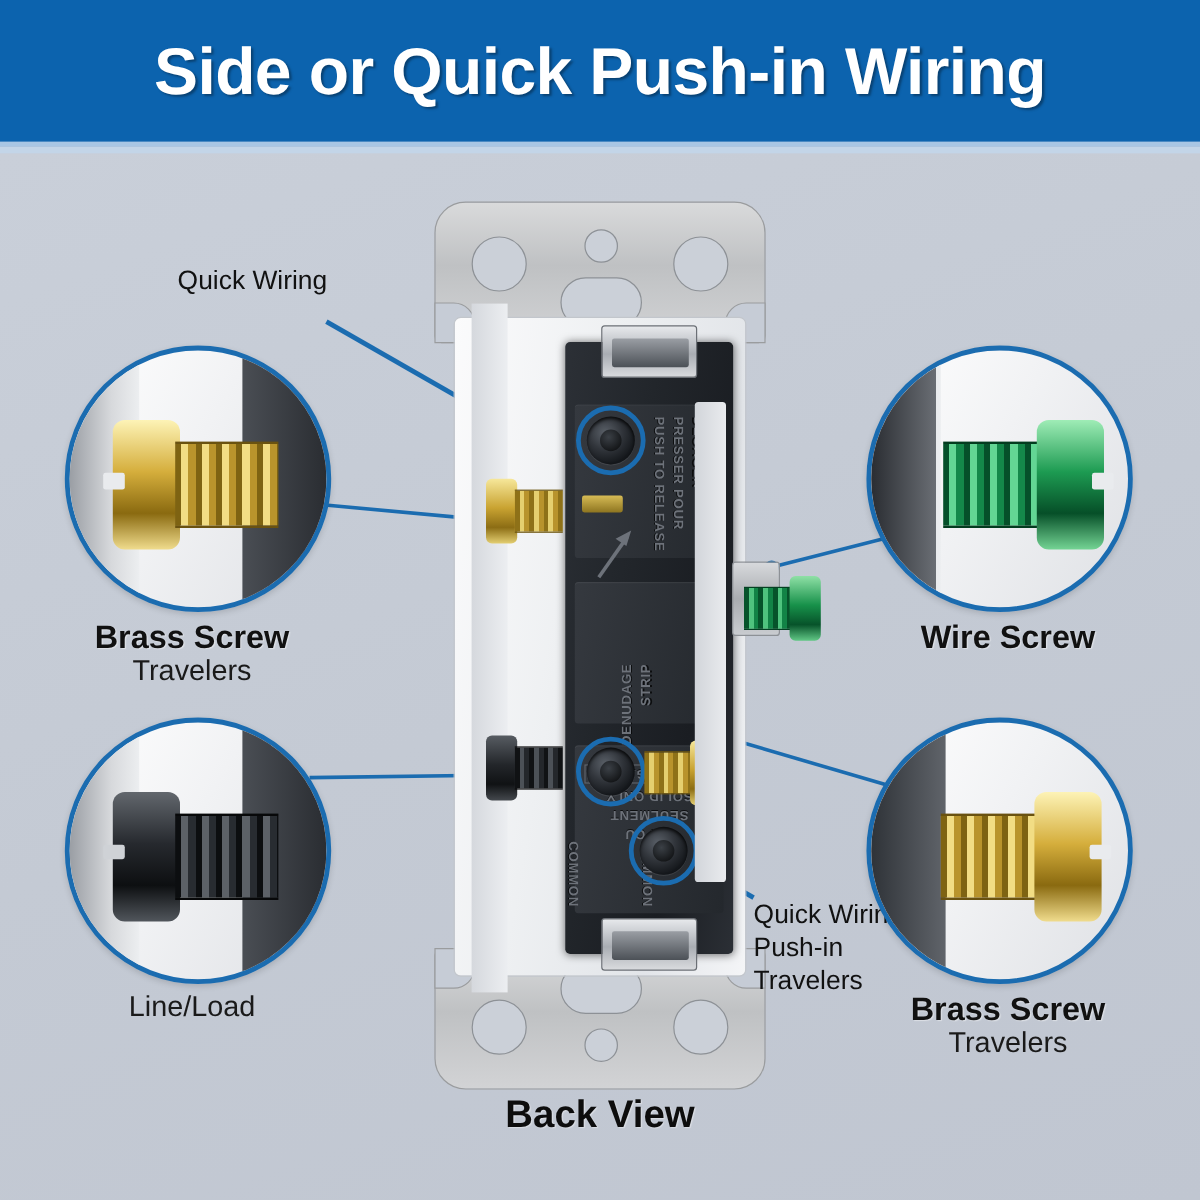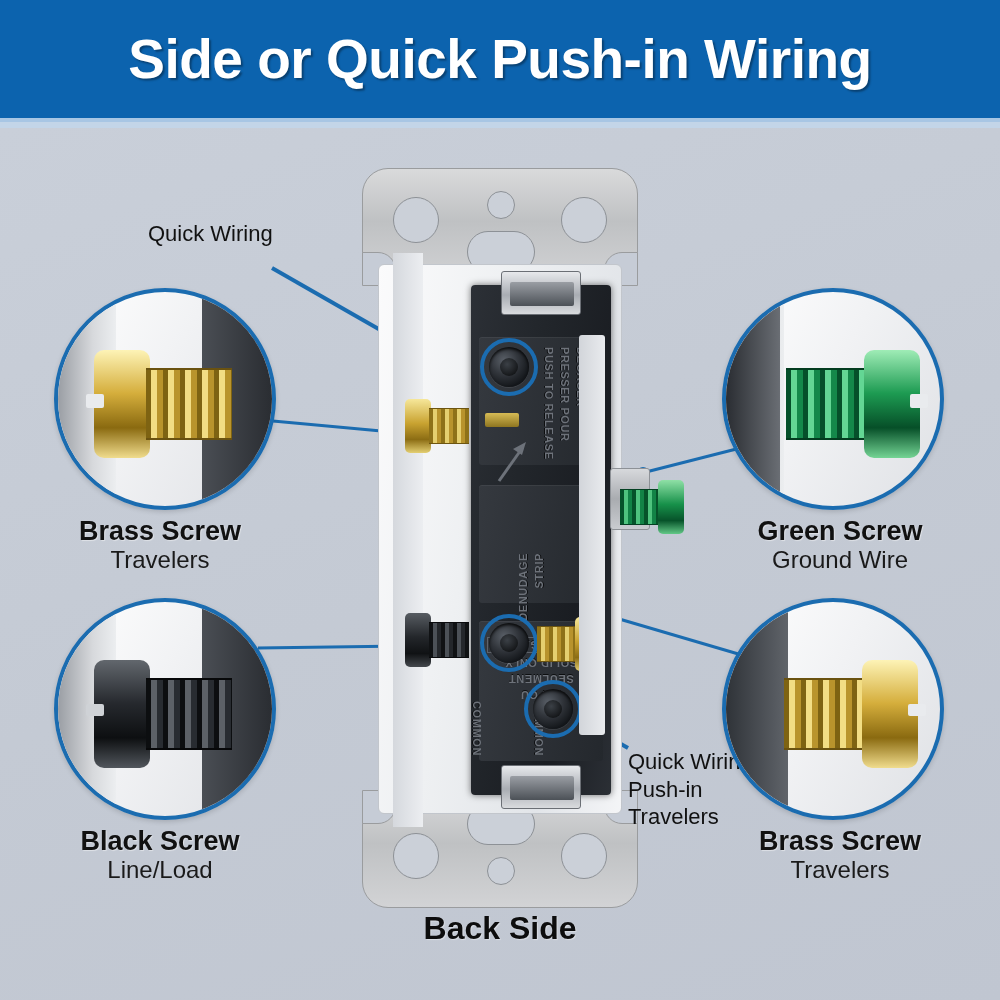"Green Screw" div.t1 { text: Green -> Wire }
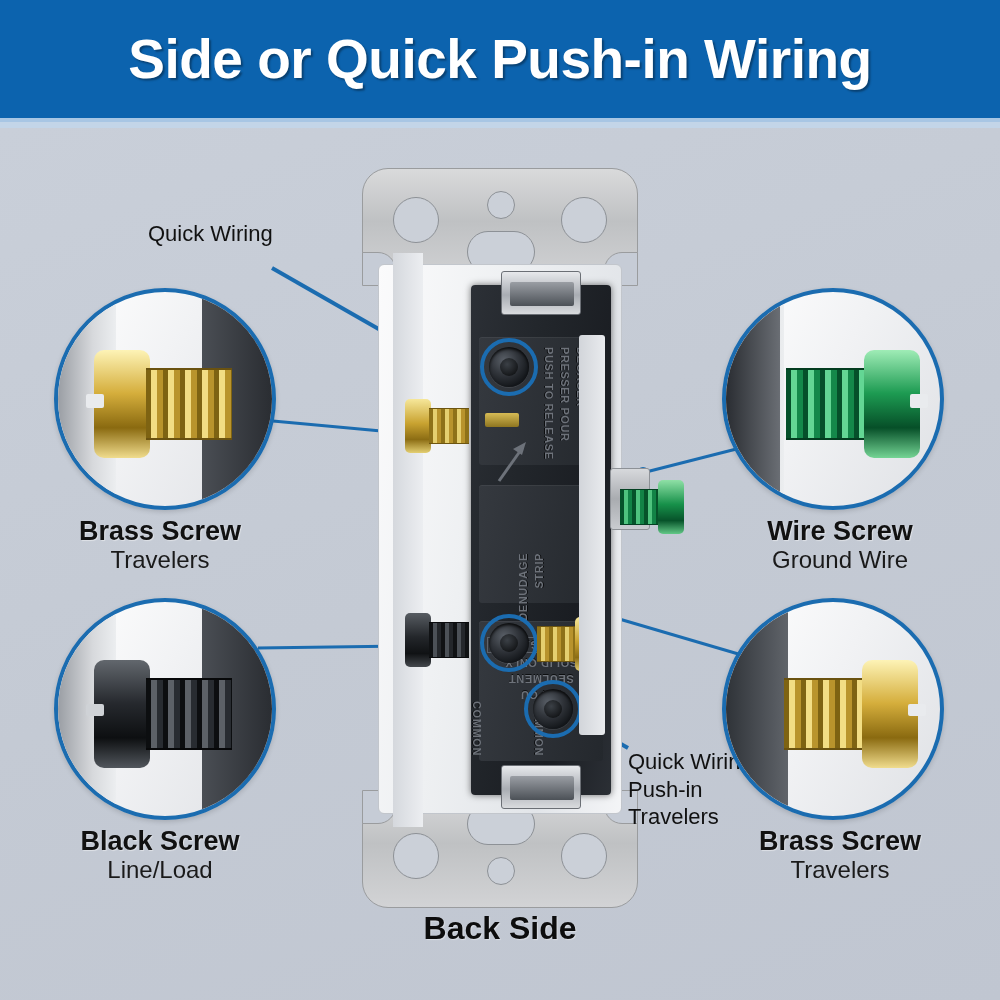"Ground Wire" div.t2 { html: <div>Ground Wire</div> -> none }
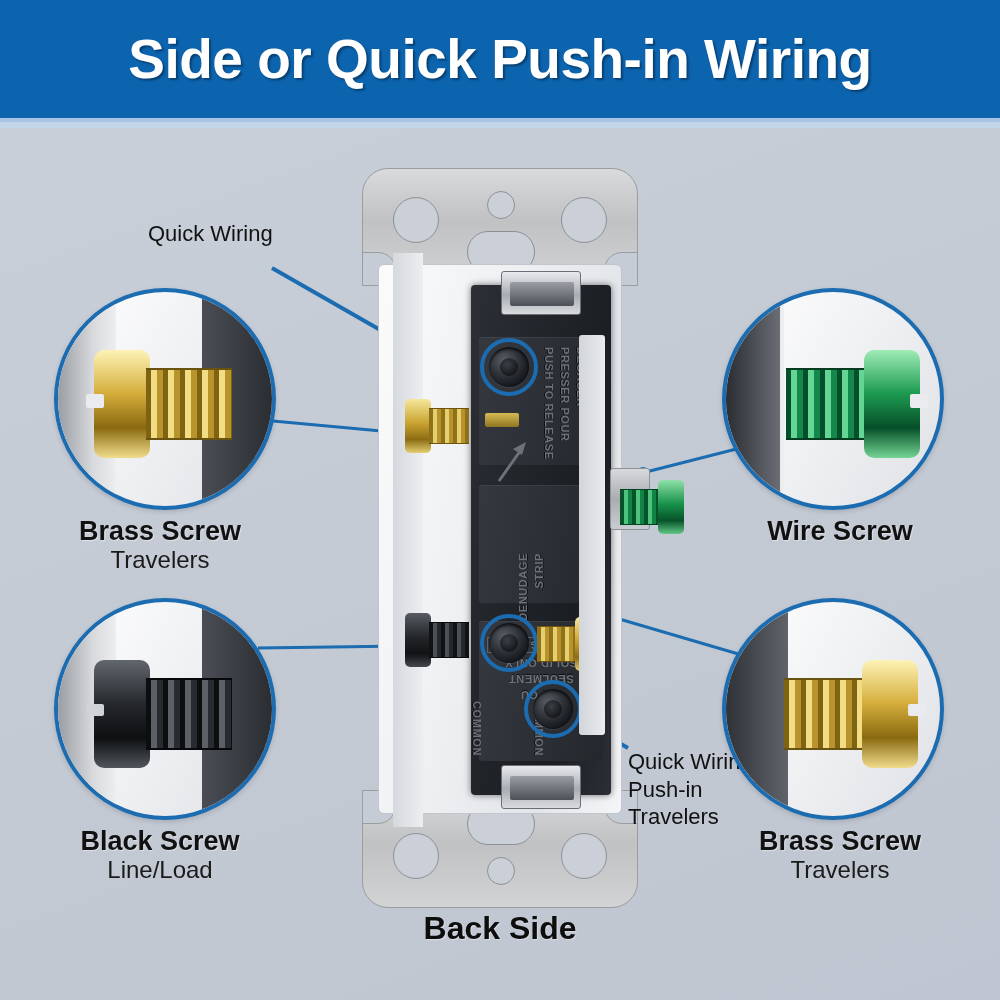"Black Screw" div.t1 { html: <div>Black Screw</div> -> none }
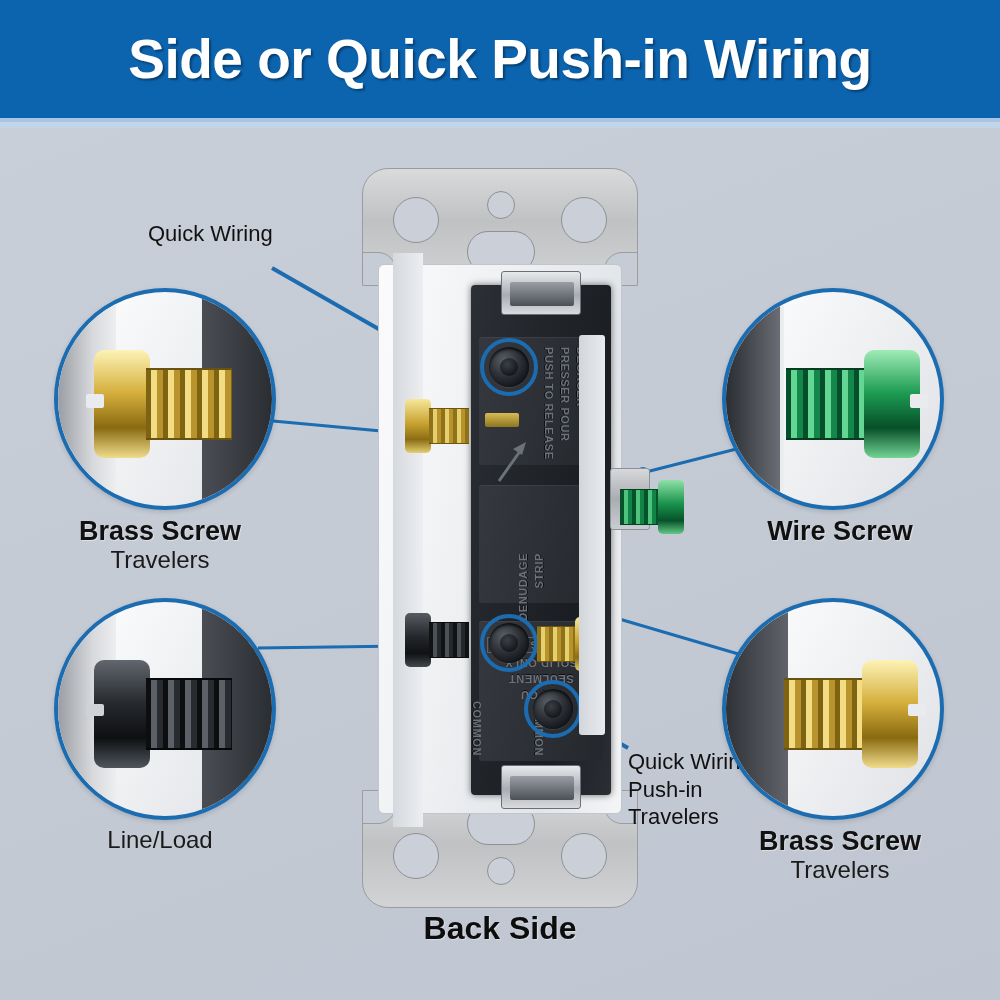"Back Side" div { text: Side -> View }
